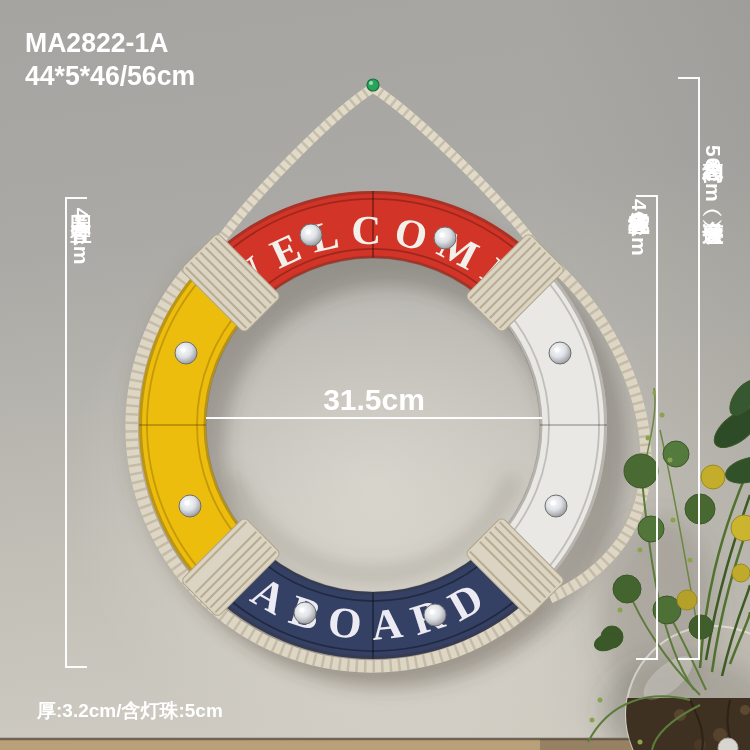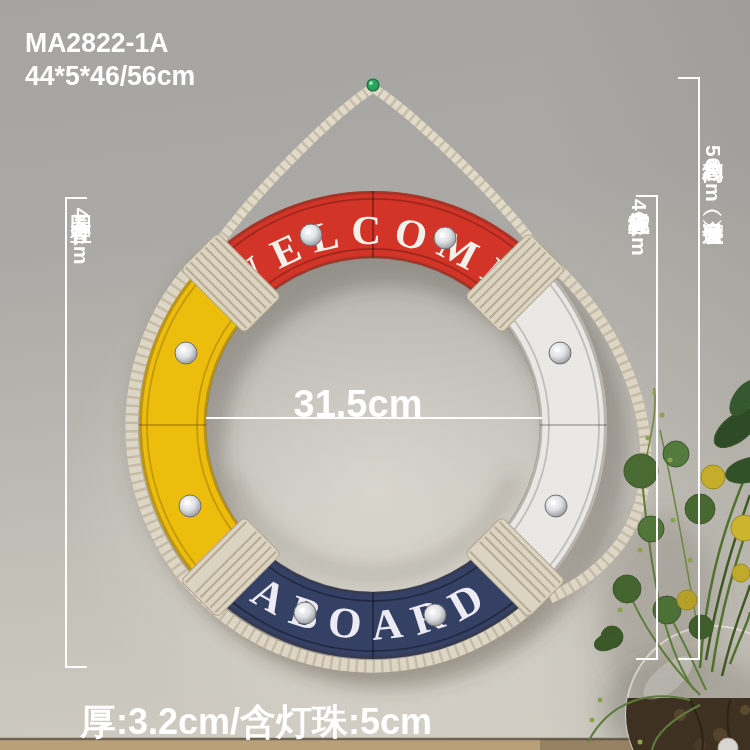"31.5cm" .dim-center-label { font-size: 38px -> 30px; left: 190px -> 206px }
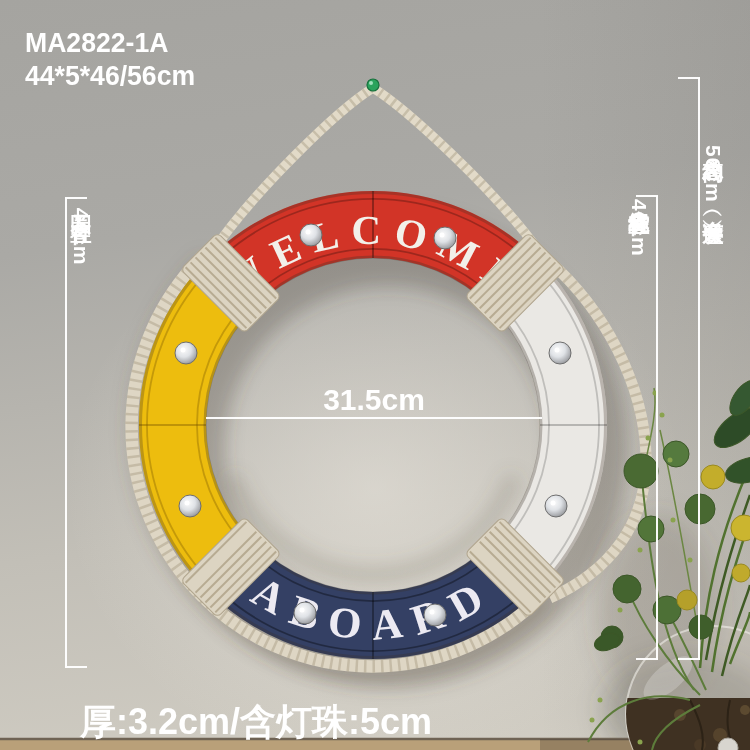"厚:3.2cm/含灯珠:5cm" .spec-bottom { font-size: 36px -> 19px; margin-left: 43px -> none }
